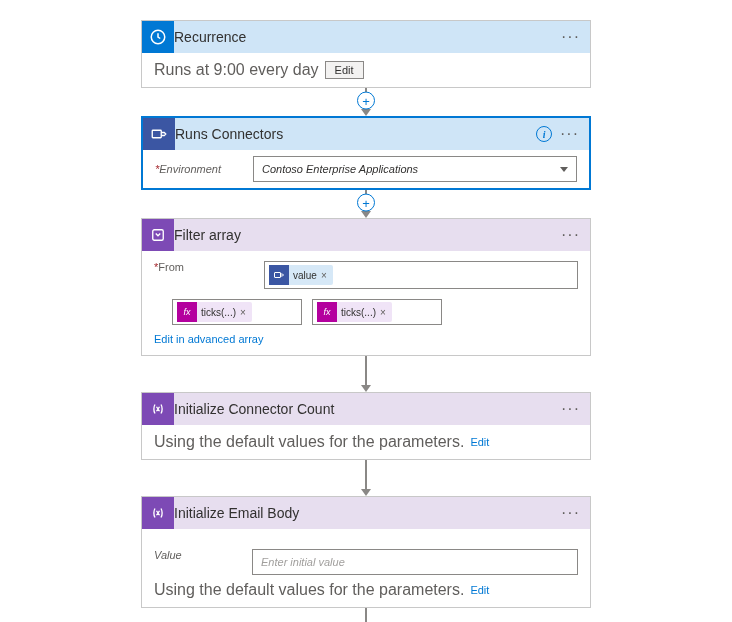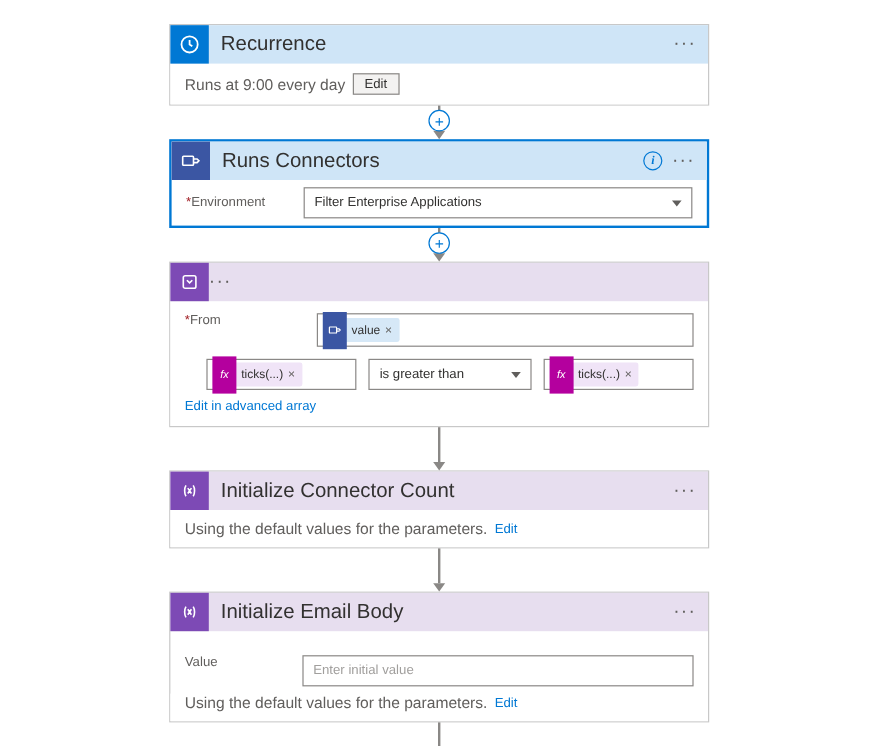"Recurrence" .header-title { font-size: 17px -> 14px; padding-left: 10px -> 0 }
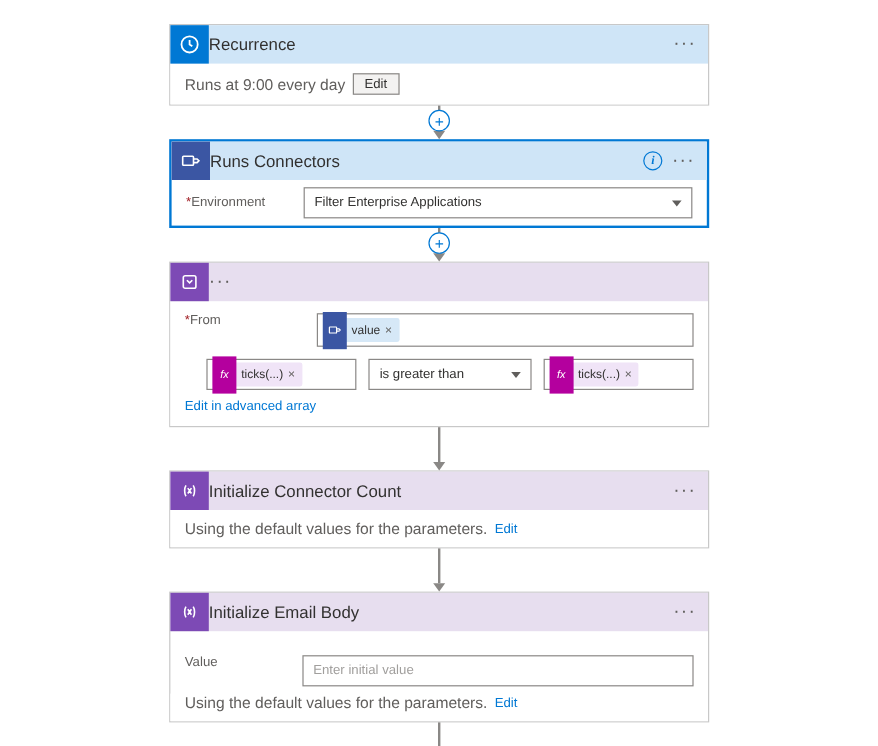"Runs at 9:00 every day" .row-text { font-size: 13px -> 16px }
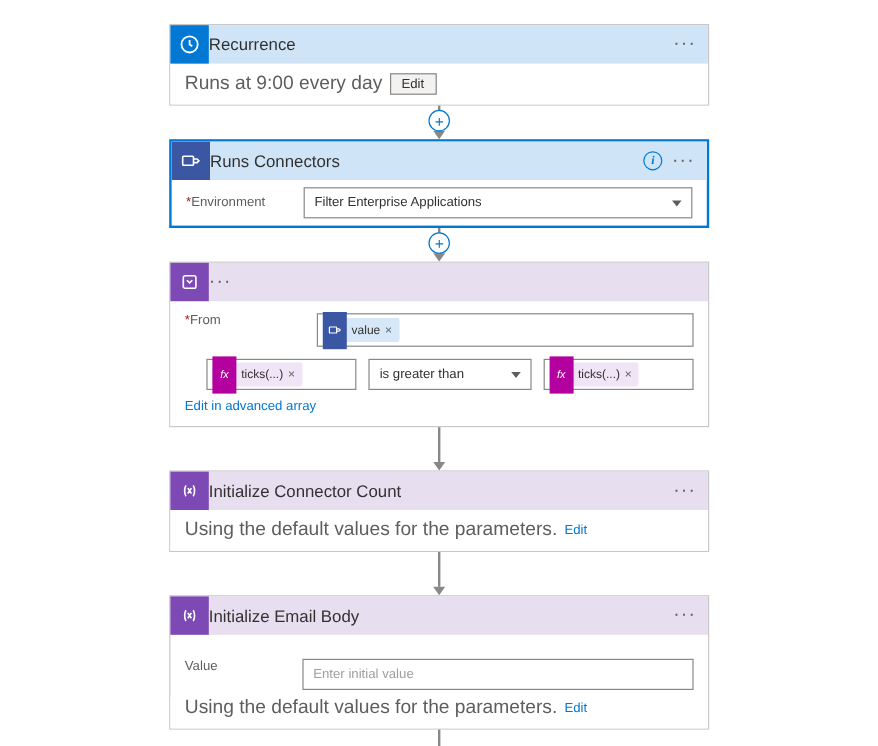"*Environment" .param-row { font-style: none -> italic }
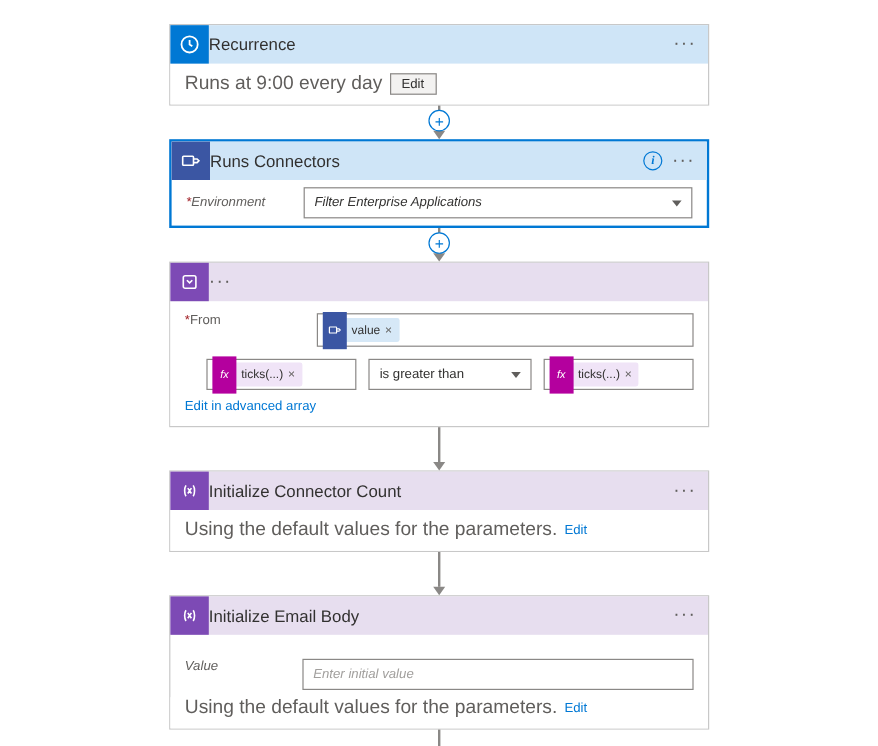"Filter Enterprise Applications" span { text: Filter -> Contoso }
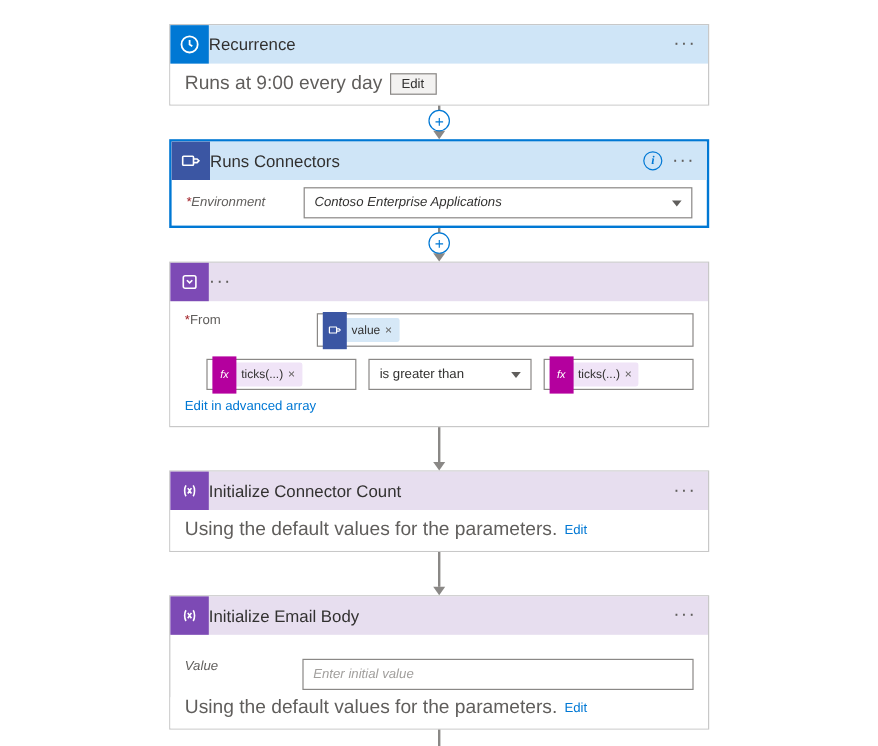"Filter array" div.header-title { html: none -> <div>Filter array</div> }
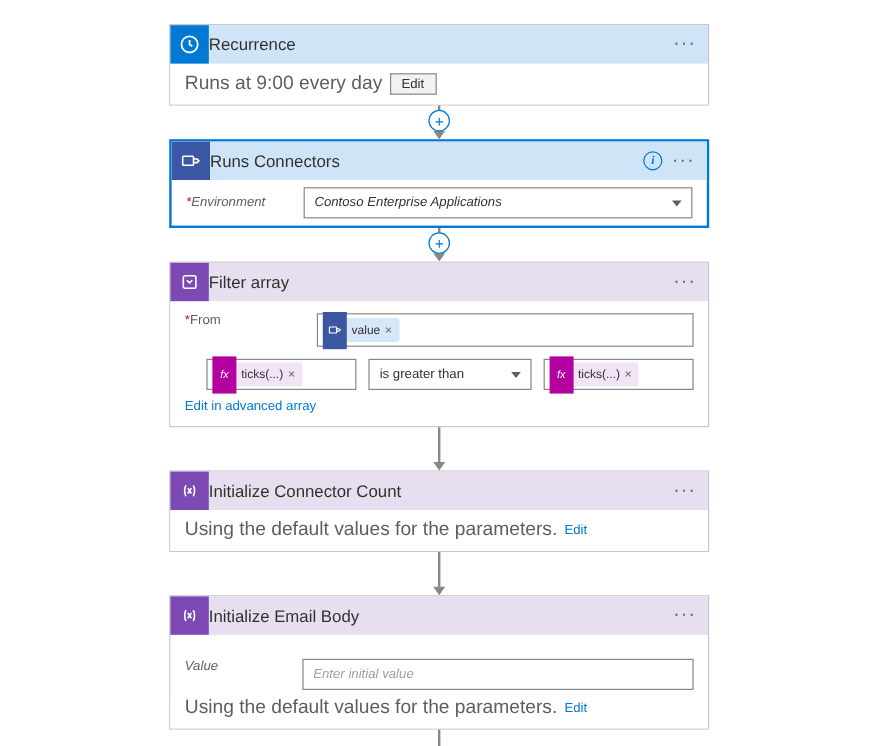"fx" .token-icon { height: 31px -> 20px }
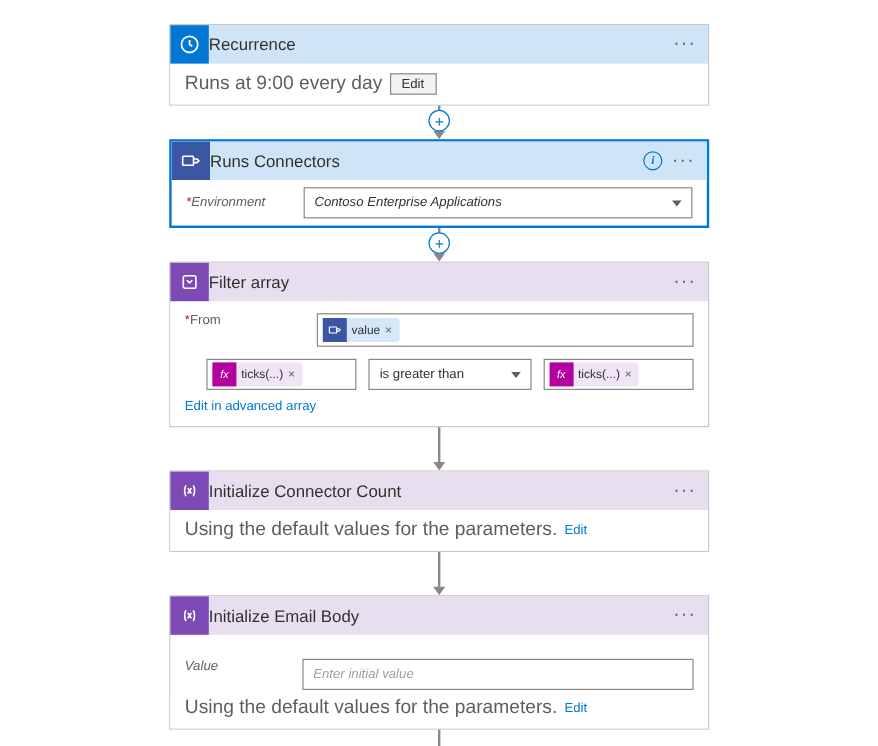"is greater than" div.op-select { html: <div> <span>is greater than</span> <span></span> </div> -> none }
